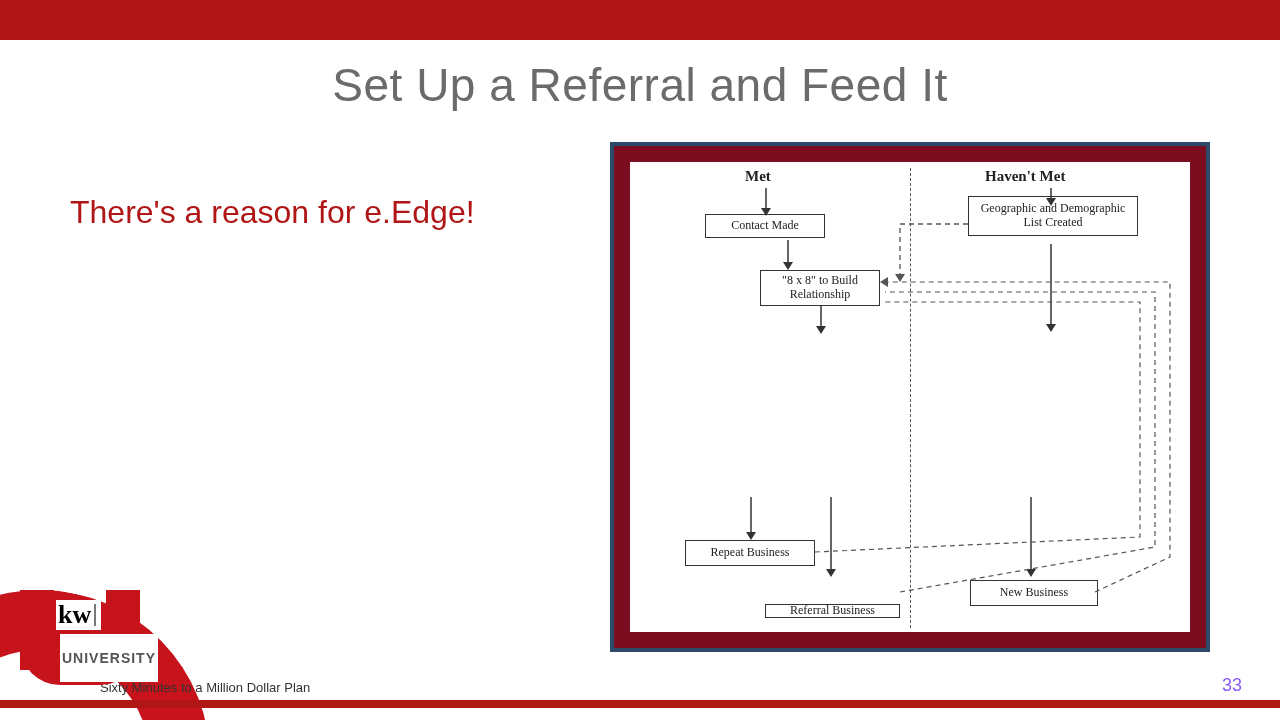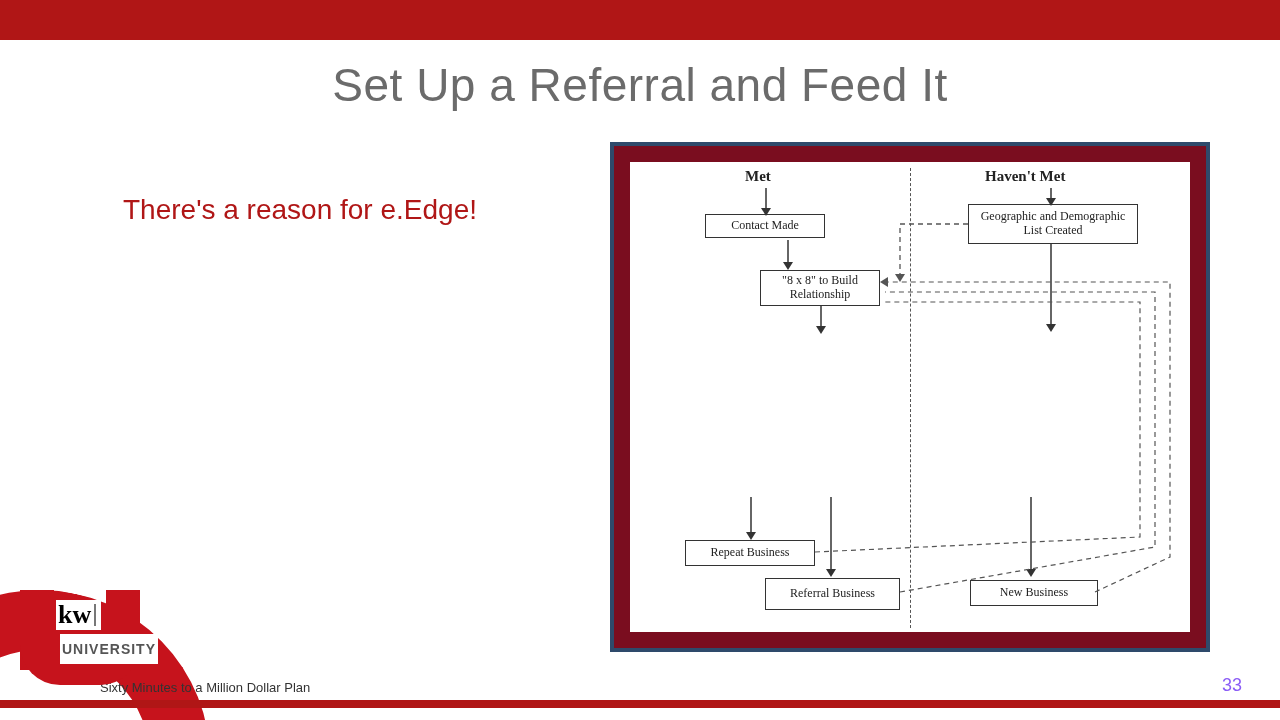"There's a reason for e.Edge!" .left-text { font-size: 28px -> 32px; text-align: center -> none }
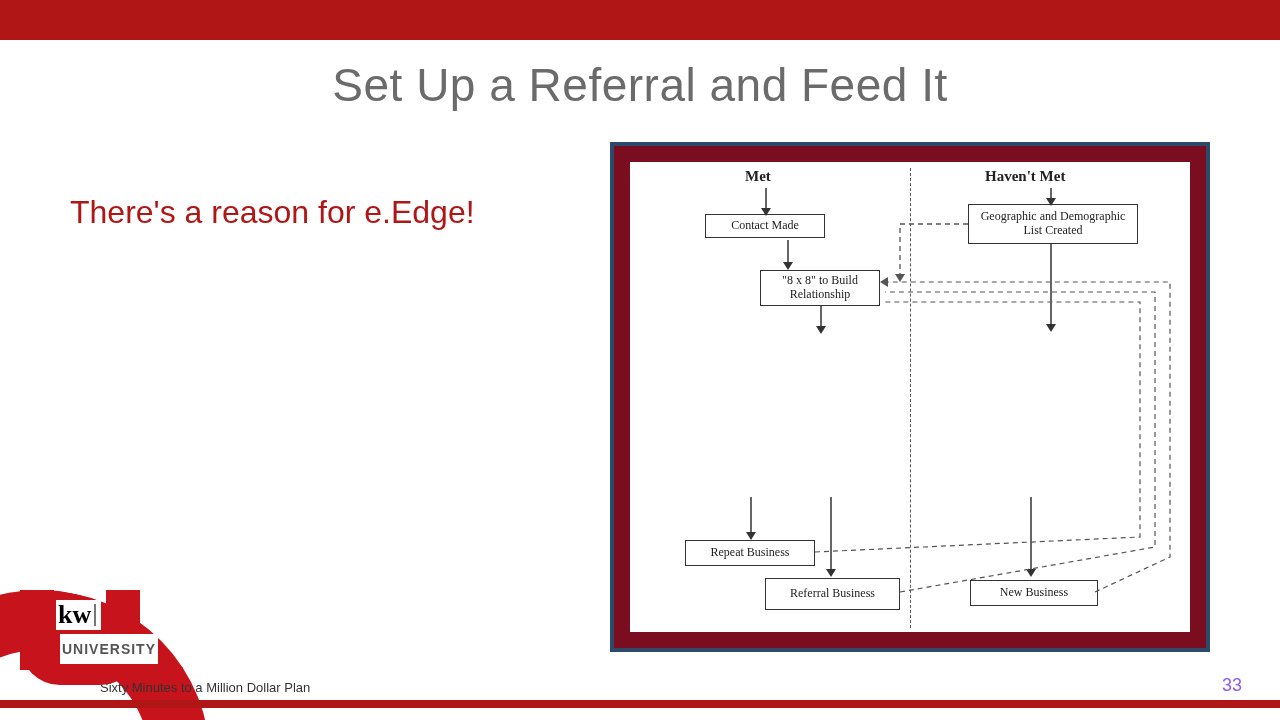"Geographic and Demographic List Created" div.d-box { top: 42px -> 34px }
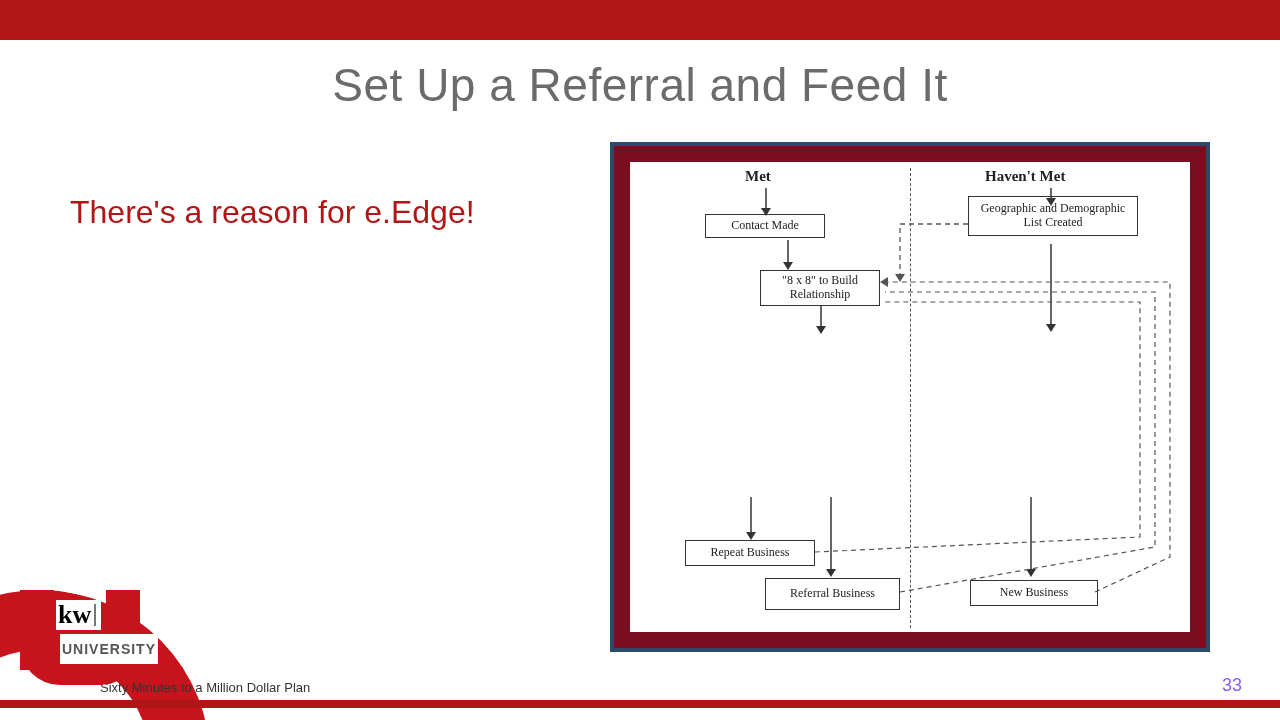"Referral Business" div.d-box { height: 32px -> 14px; top: 416px -> 442px }
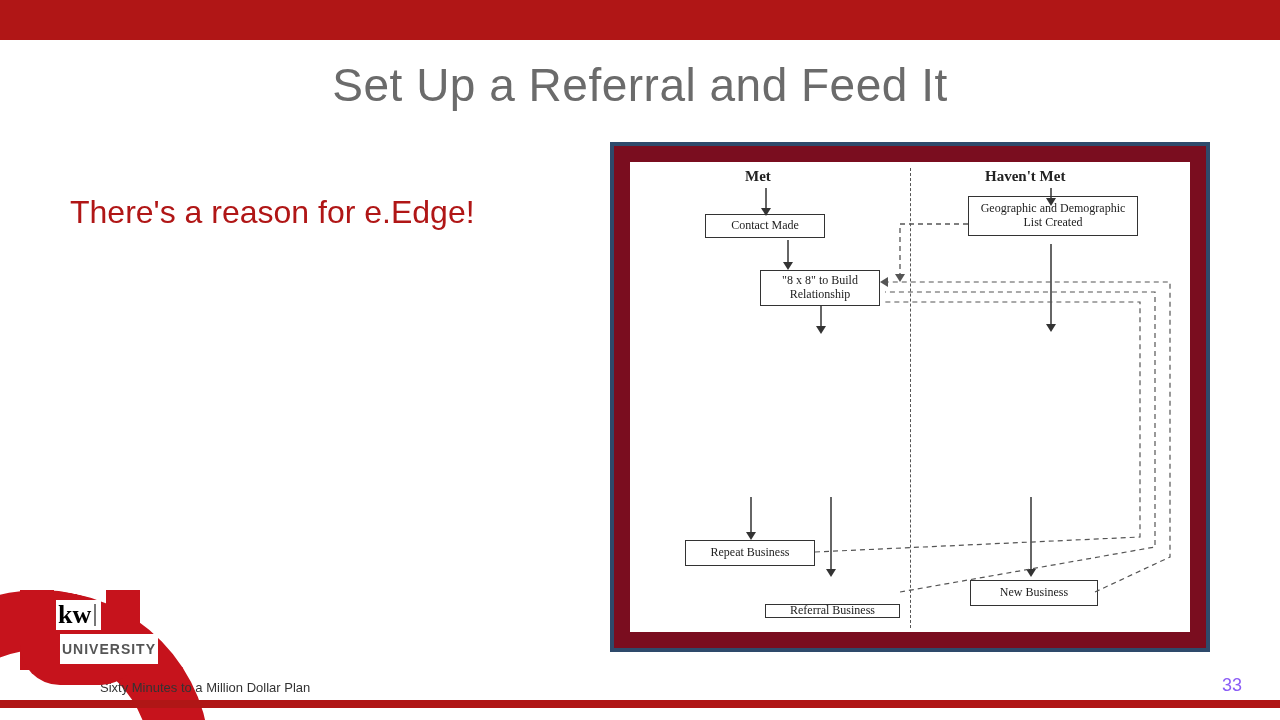"UNIVERSITY" .logo-uni { padding: 7px 2px -> 16px 2px }
